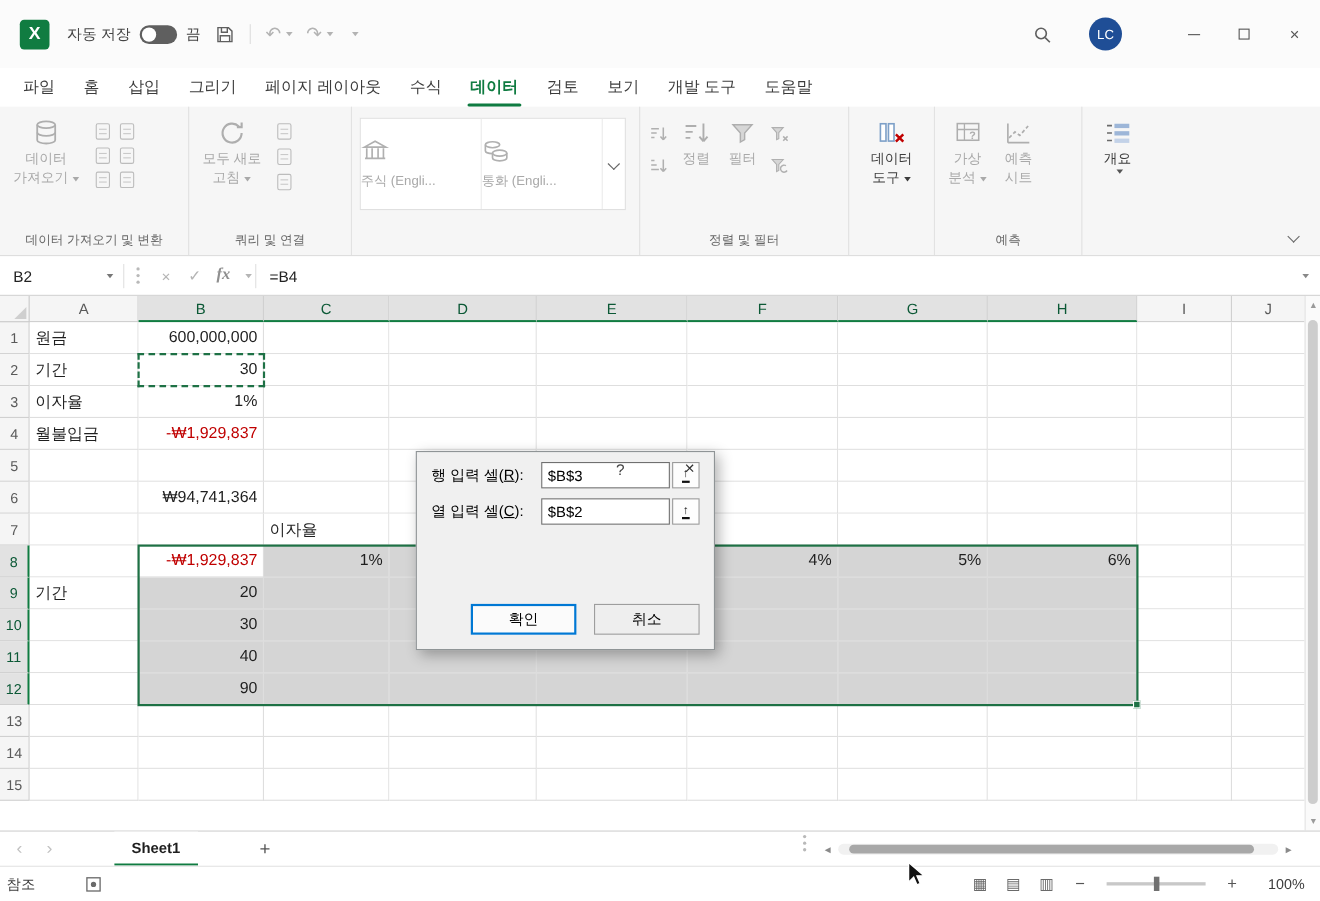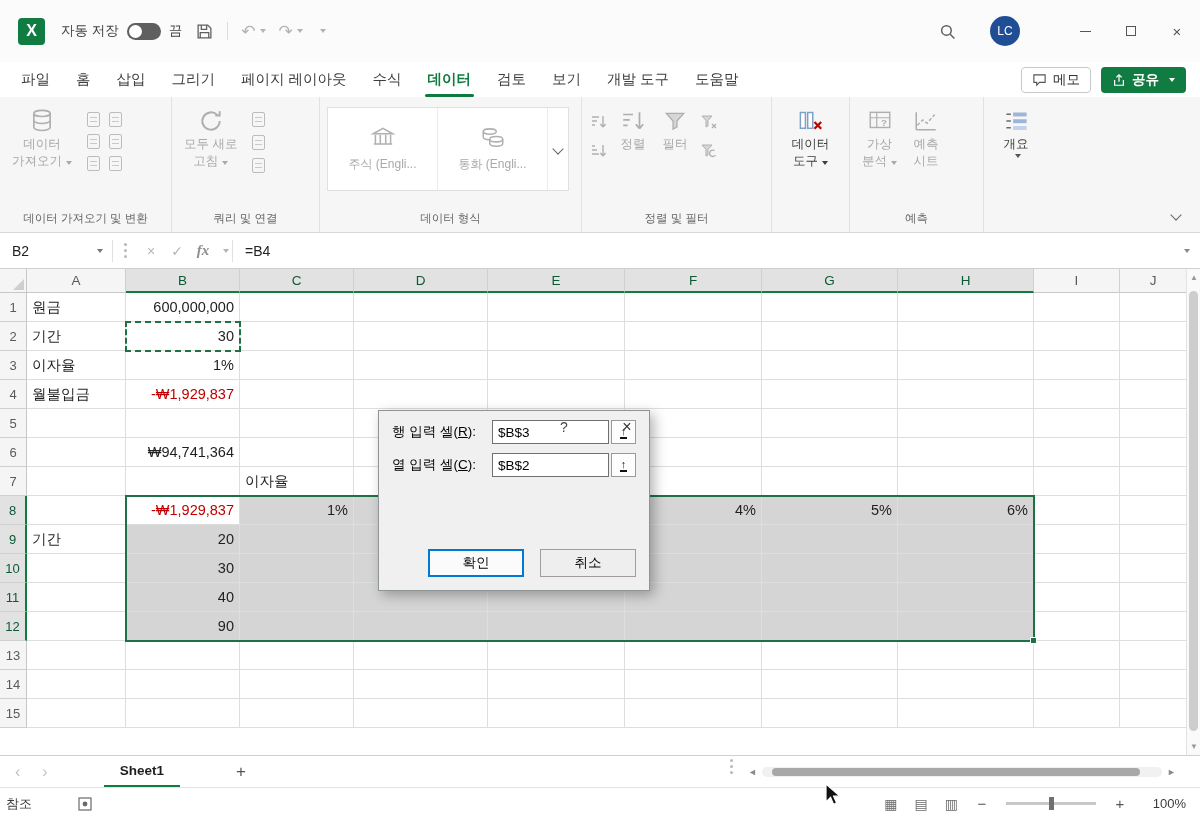"메모" div.tabrow-btns { html: <div> <div> <svg> <path></path> </svg> <span>메모</span> </div> <div> <svg> <path></path> <path></path> </svg> <span>공유</span> <span></span> </div> </div> -> none }
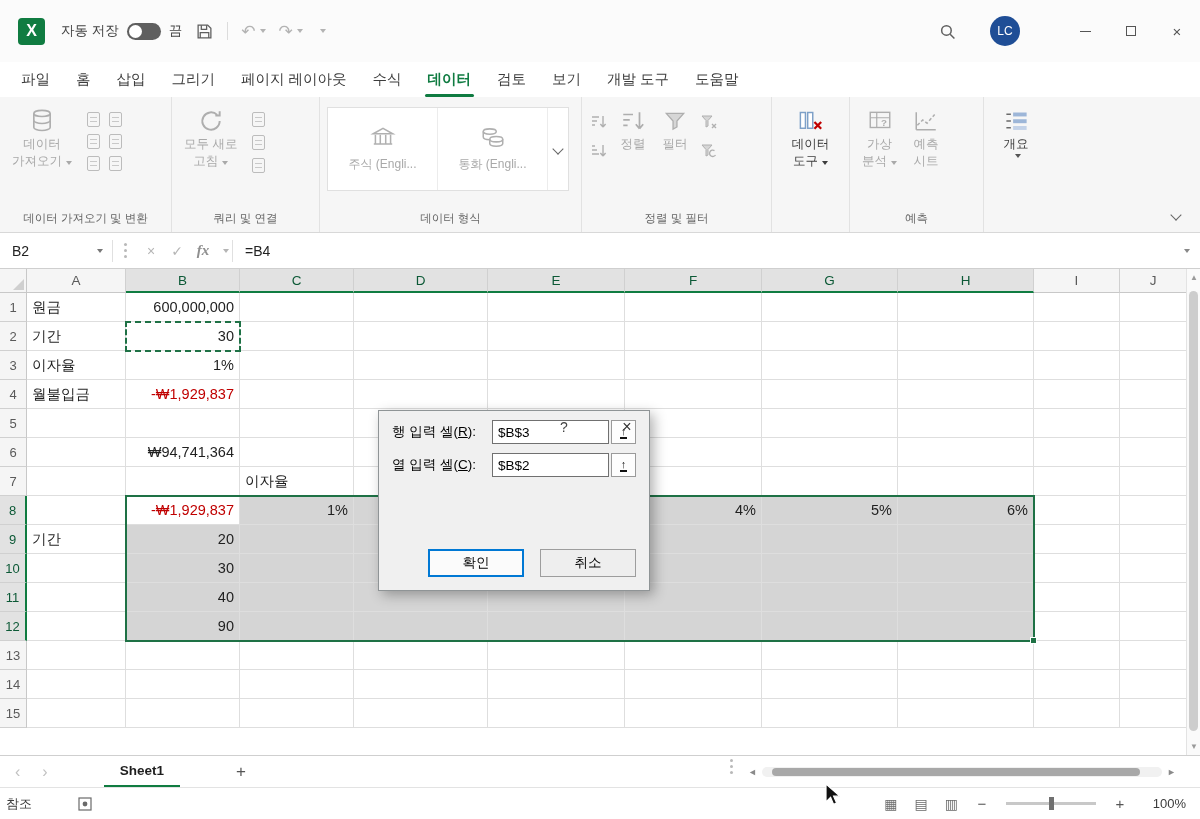"주식 (Engli..." .dcard { align-items: center -> flex-start }
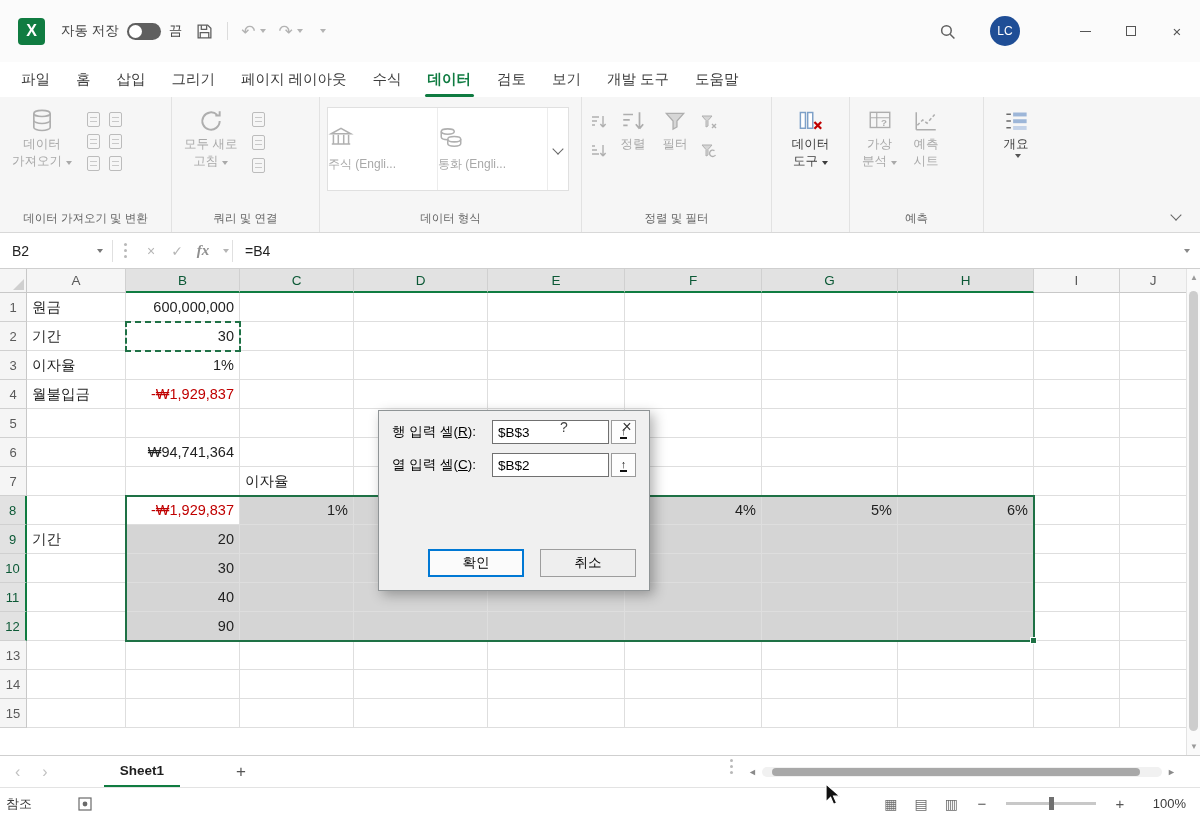"데이터 형식" div.rgroup-label { html: <div>데이터 형식</div> -> none }
